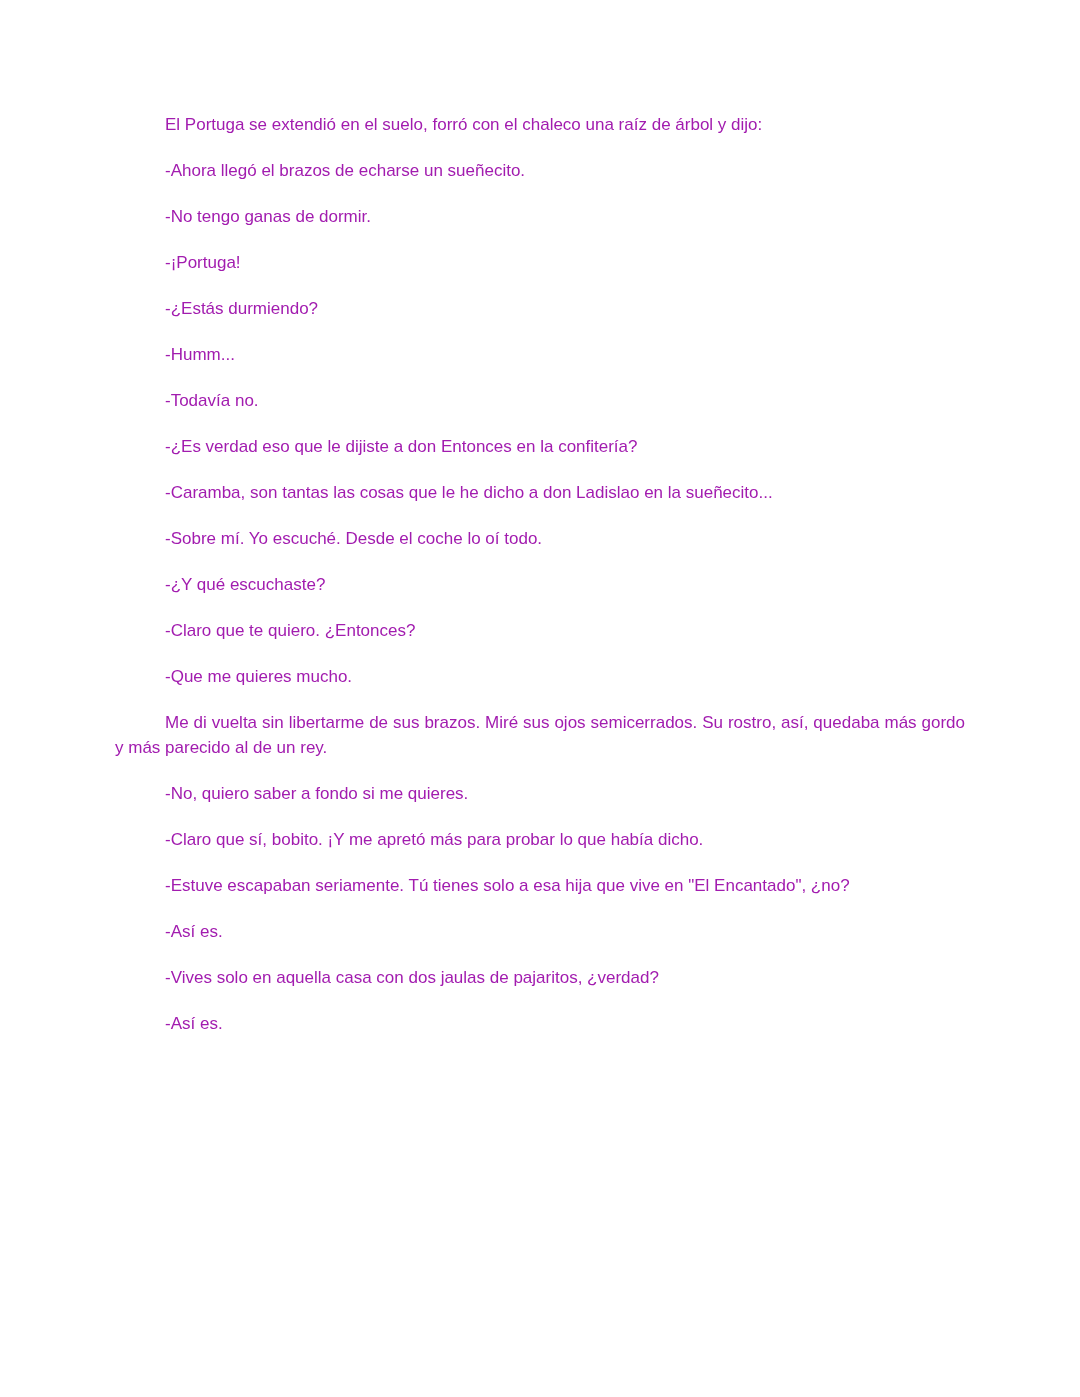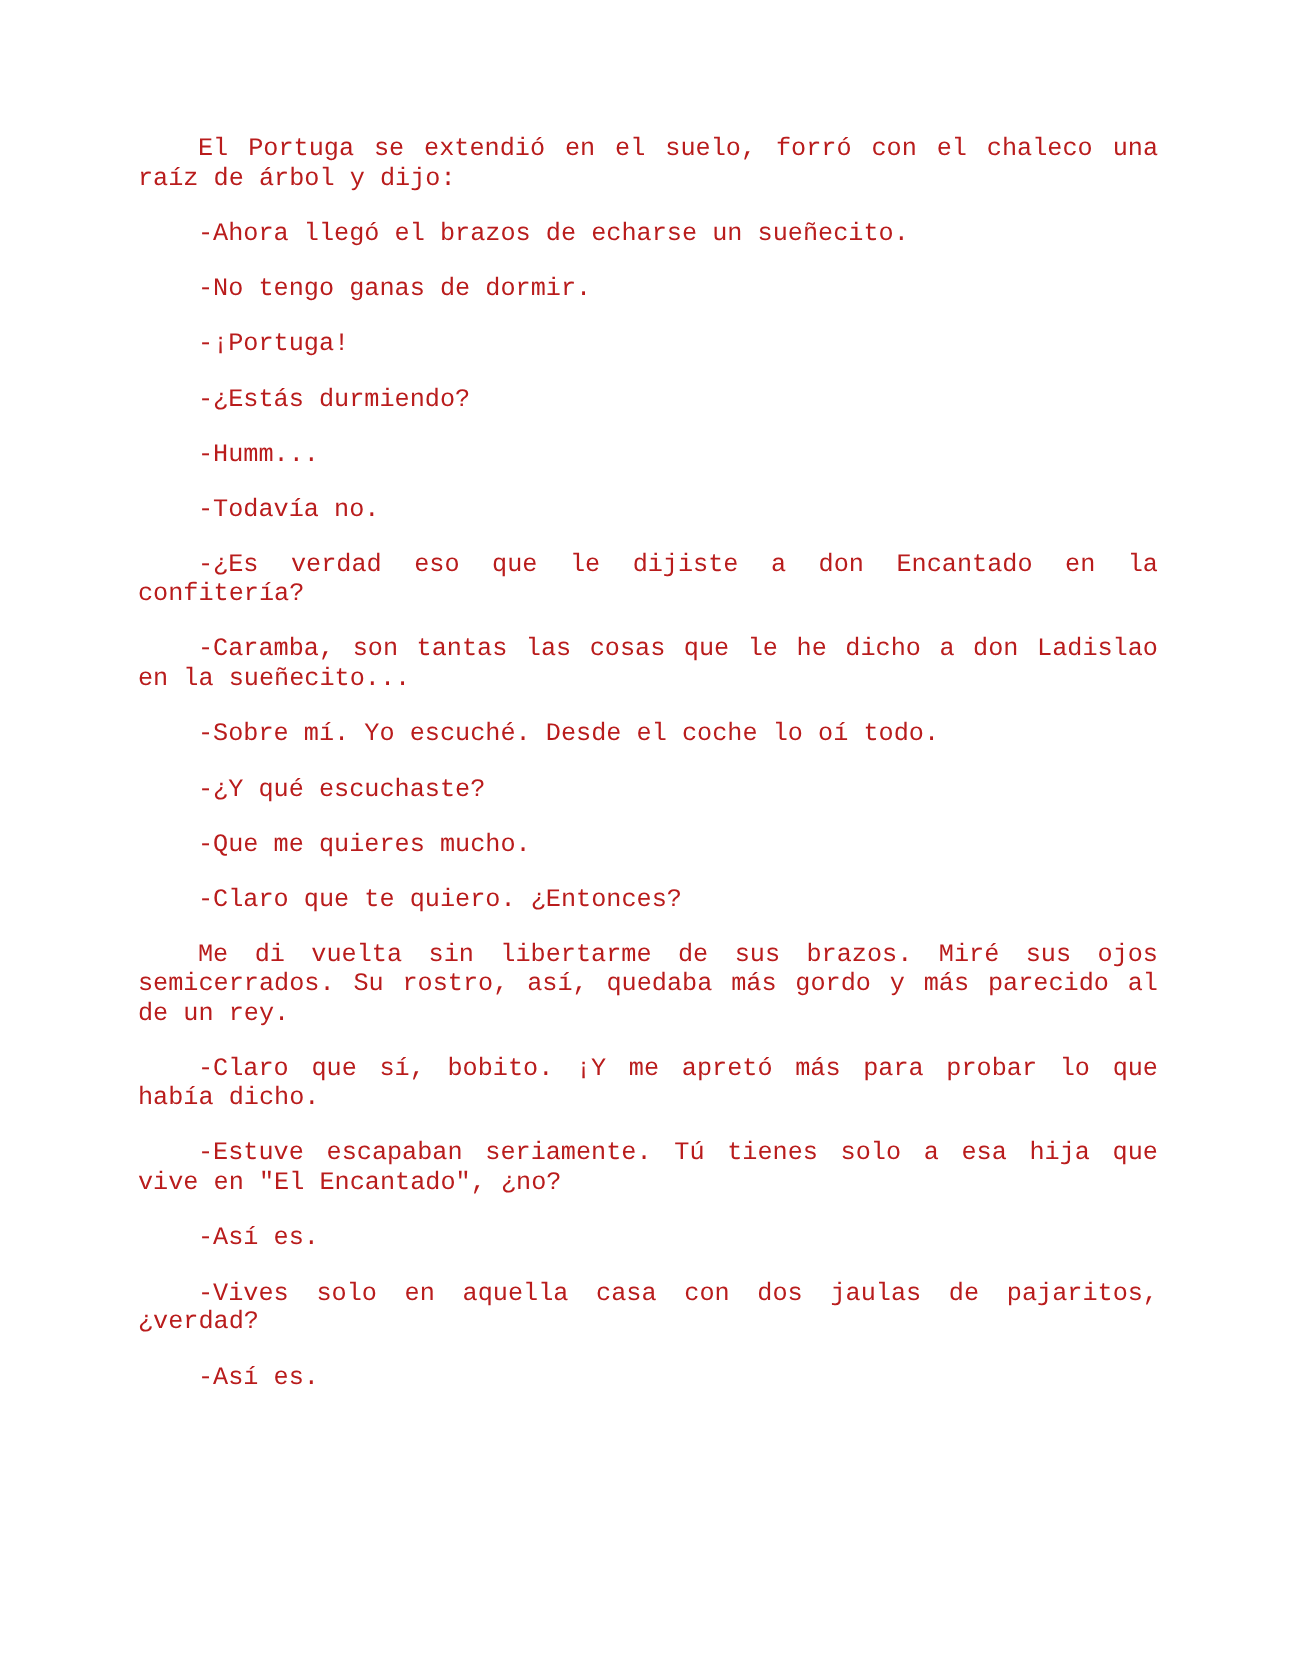"El Portuga se extendió en" .page { color: #b91c1c -> #a21caf; font-family: Liberation Mono, monospace -> Liberation Sans, sans-serif; font-size: 21px -> 17px }
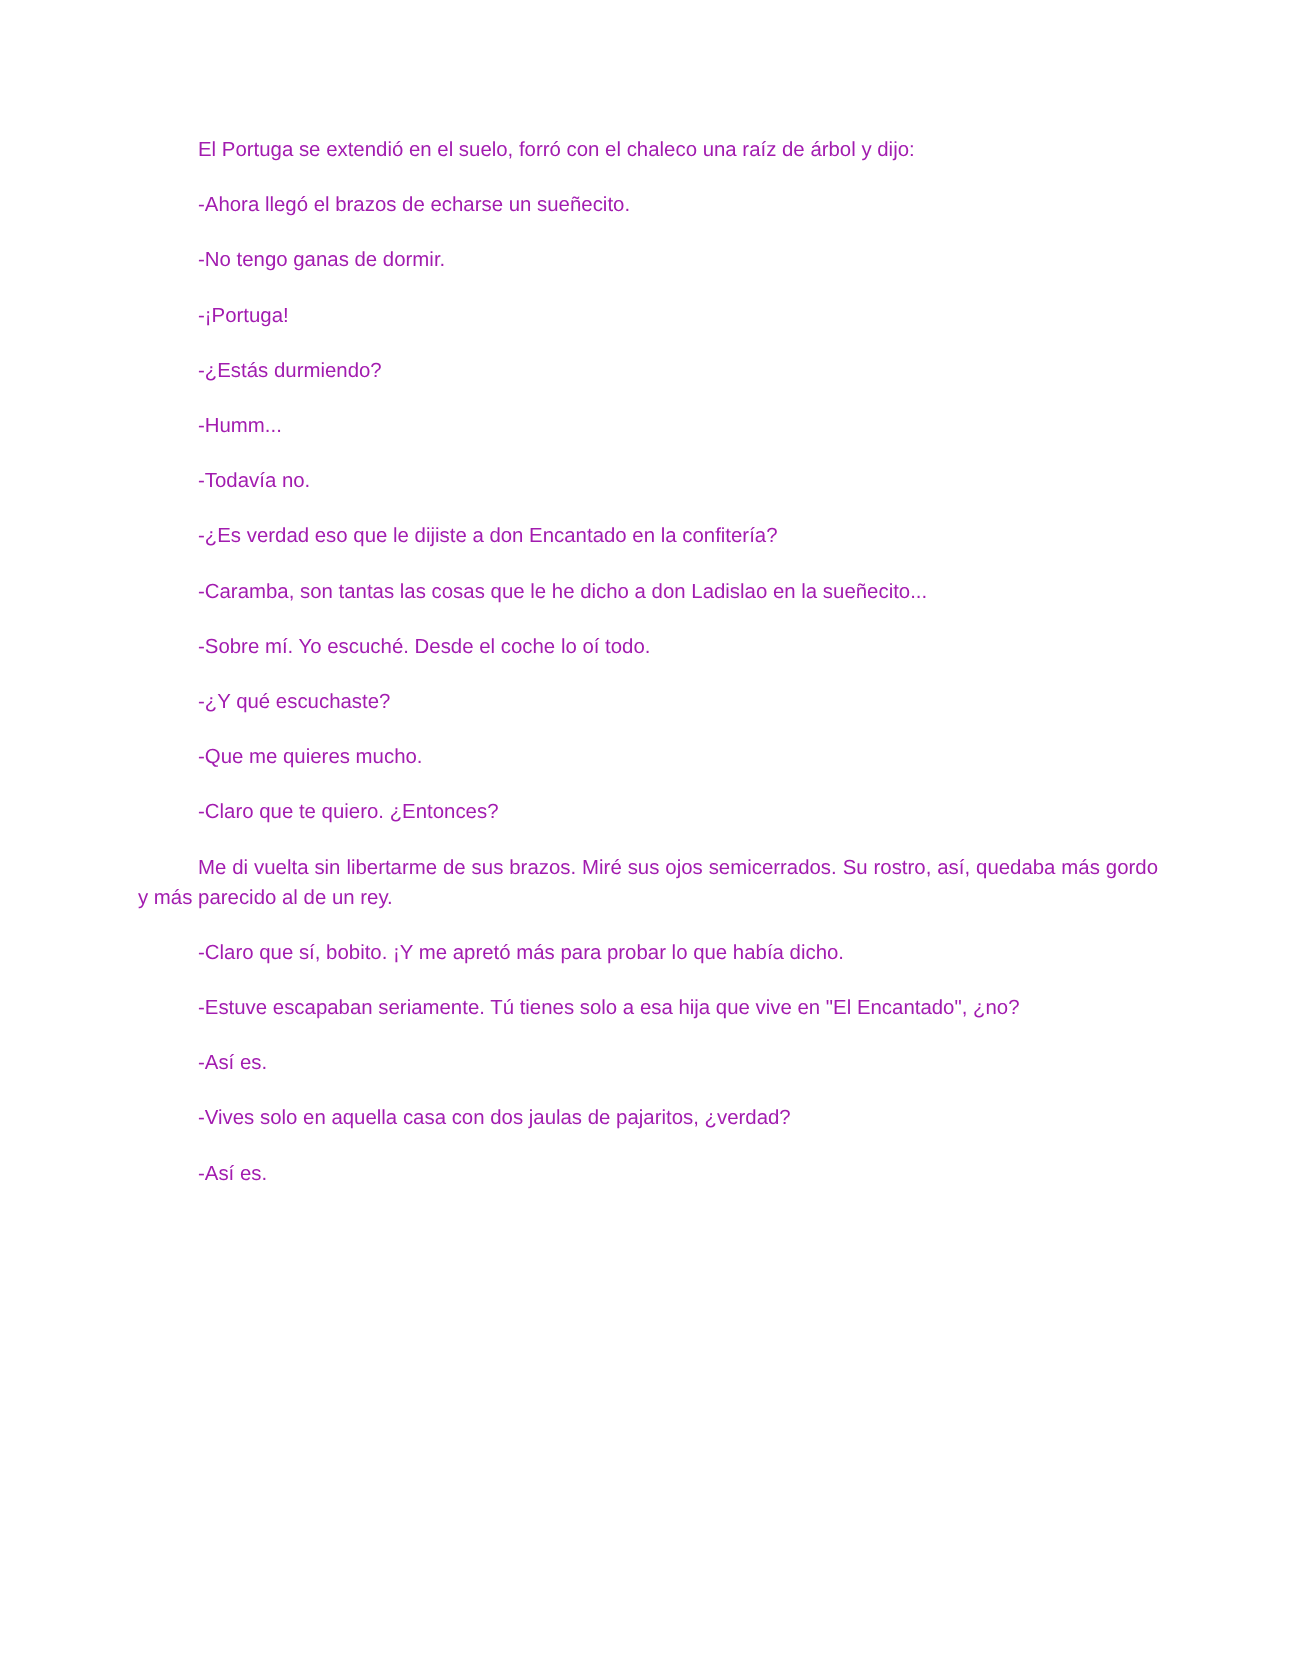"-¿Es verdad eso que le" p.para { text: Encantado -> Entonces }
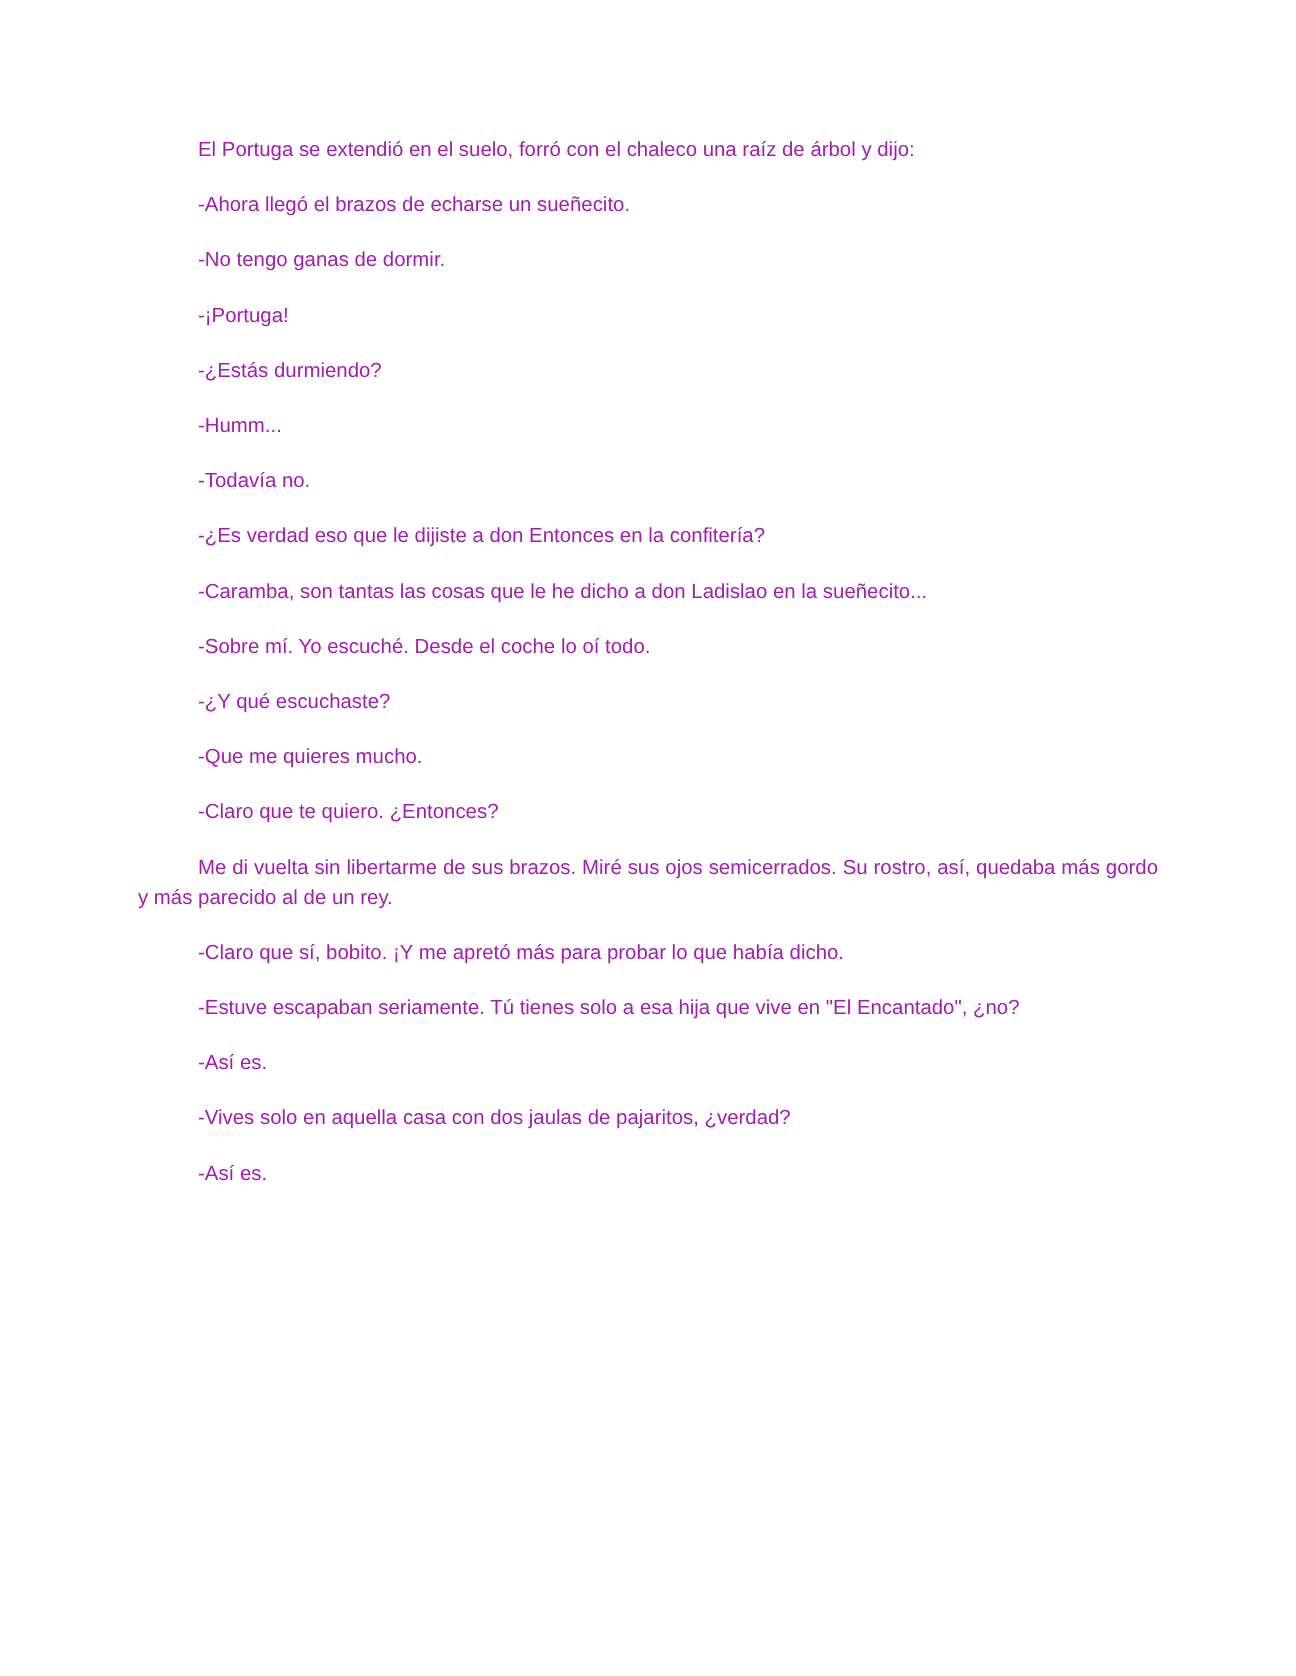"-Que me quieres mucho." p.para { order: before "-Claro que te quiero. ¿Entonces?" -> after "-Claro que te quiero. ¿Entonces?" }
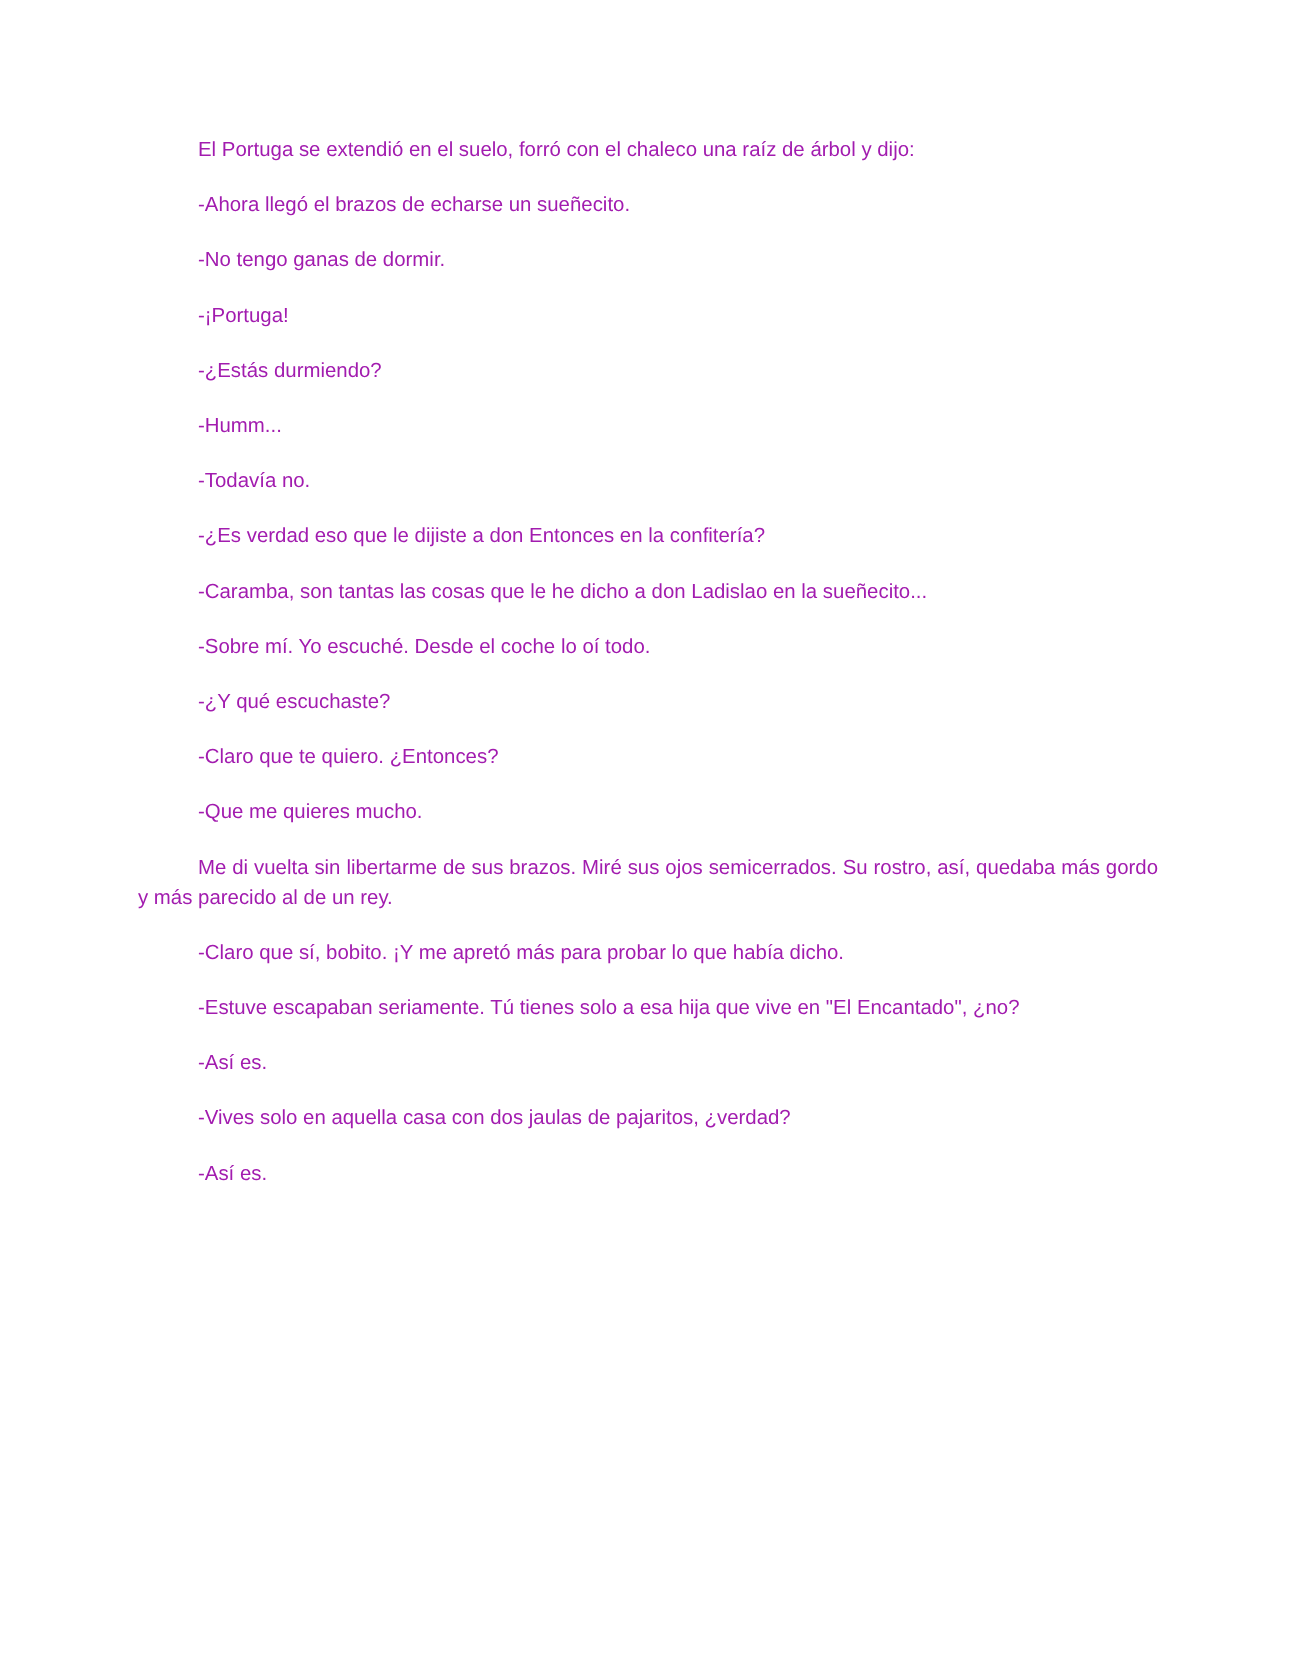"-No, quiero saber a fondo" p.para { html: none -> <p>-No, quiero saber a fondo si me quieres.</p> }
